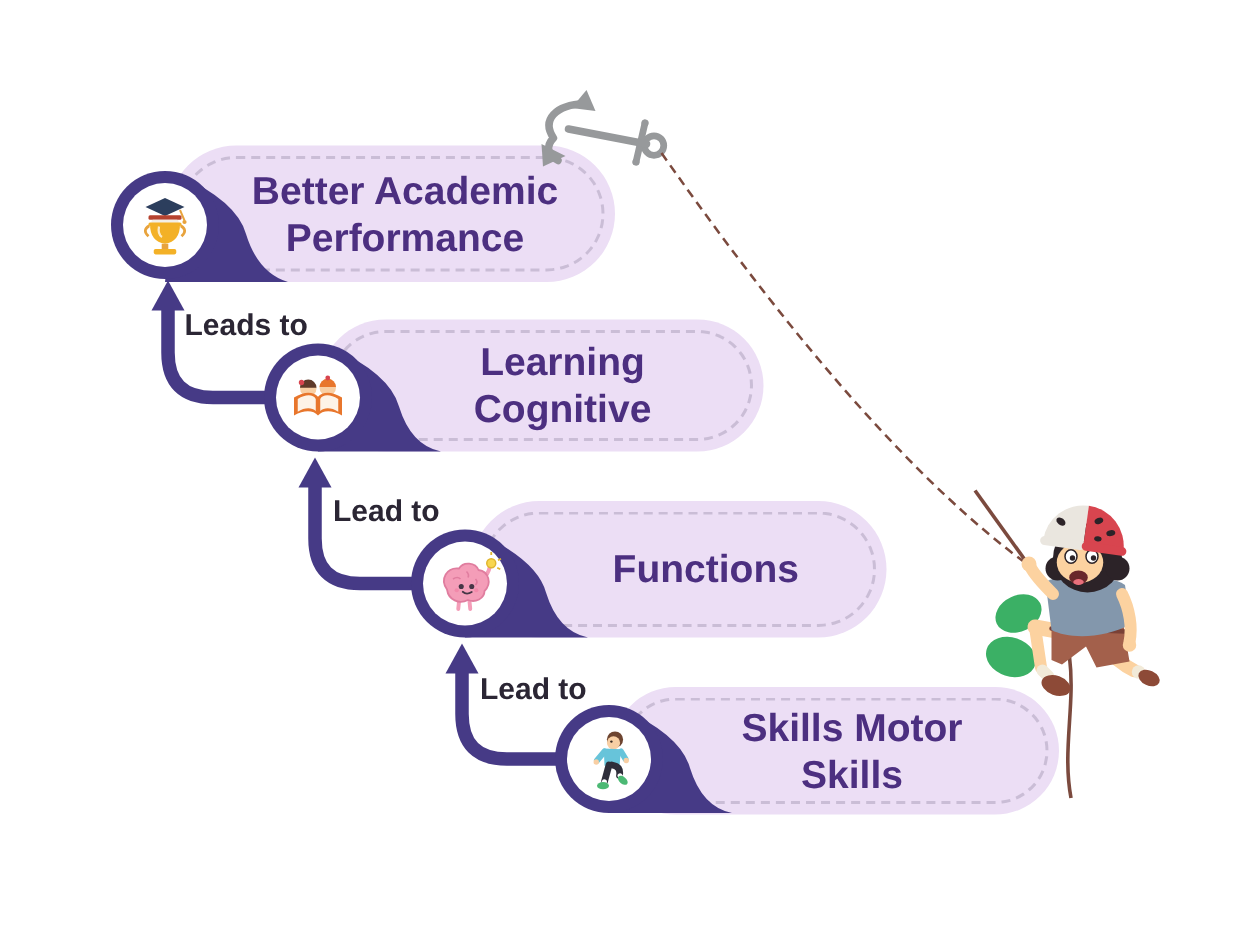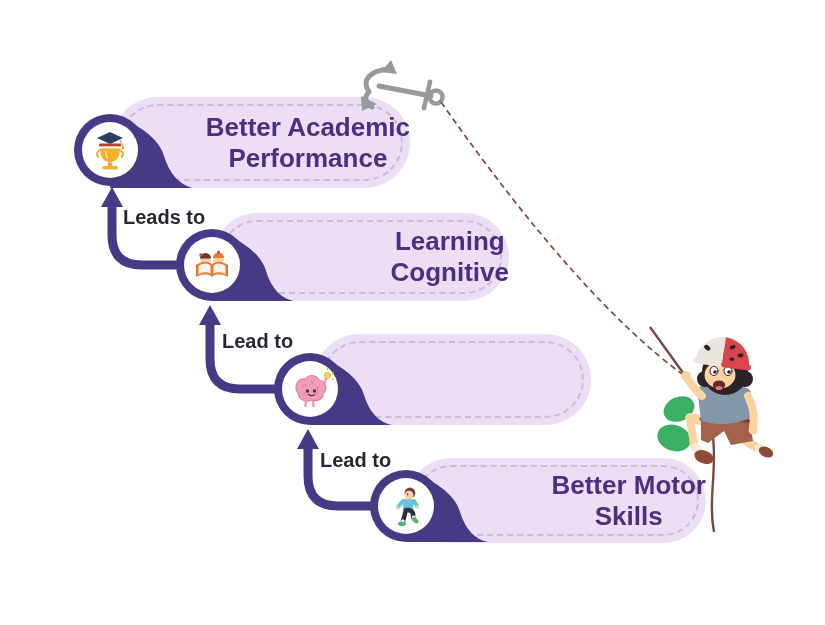"Better Academic" .pill { justify-content: flex-end -> center }
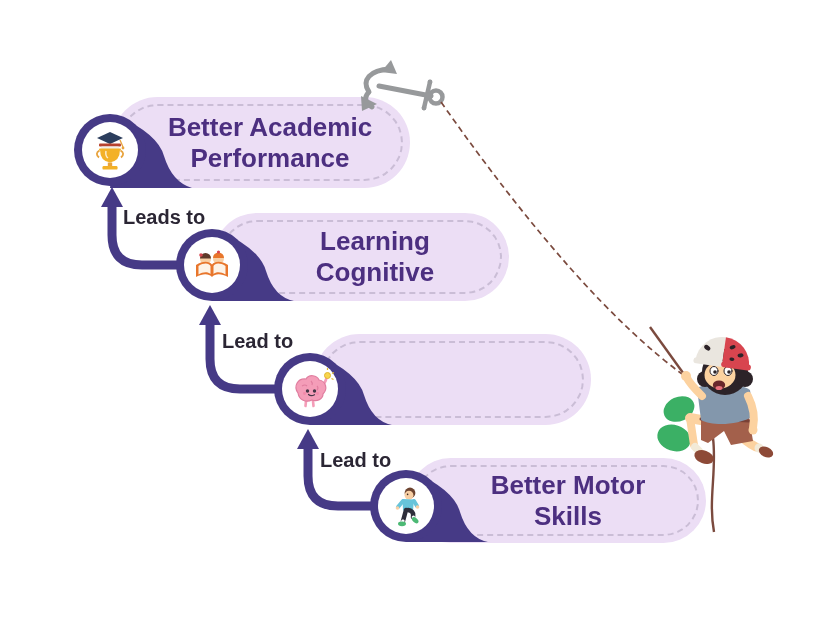"Functions" span.line { html: none -> <span>Functions</span> }
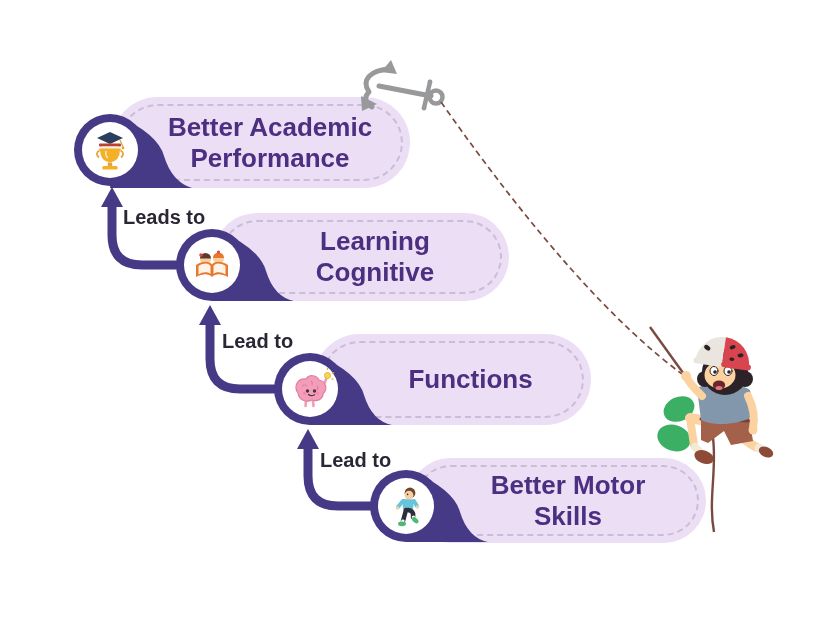"Better Motor" span.line { text: Better -> Skills }
